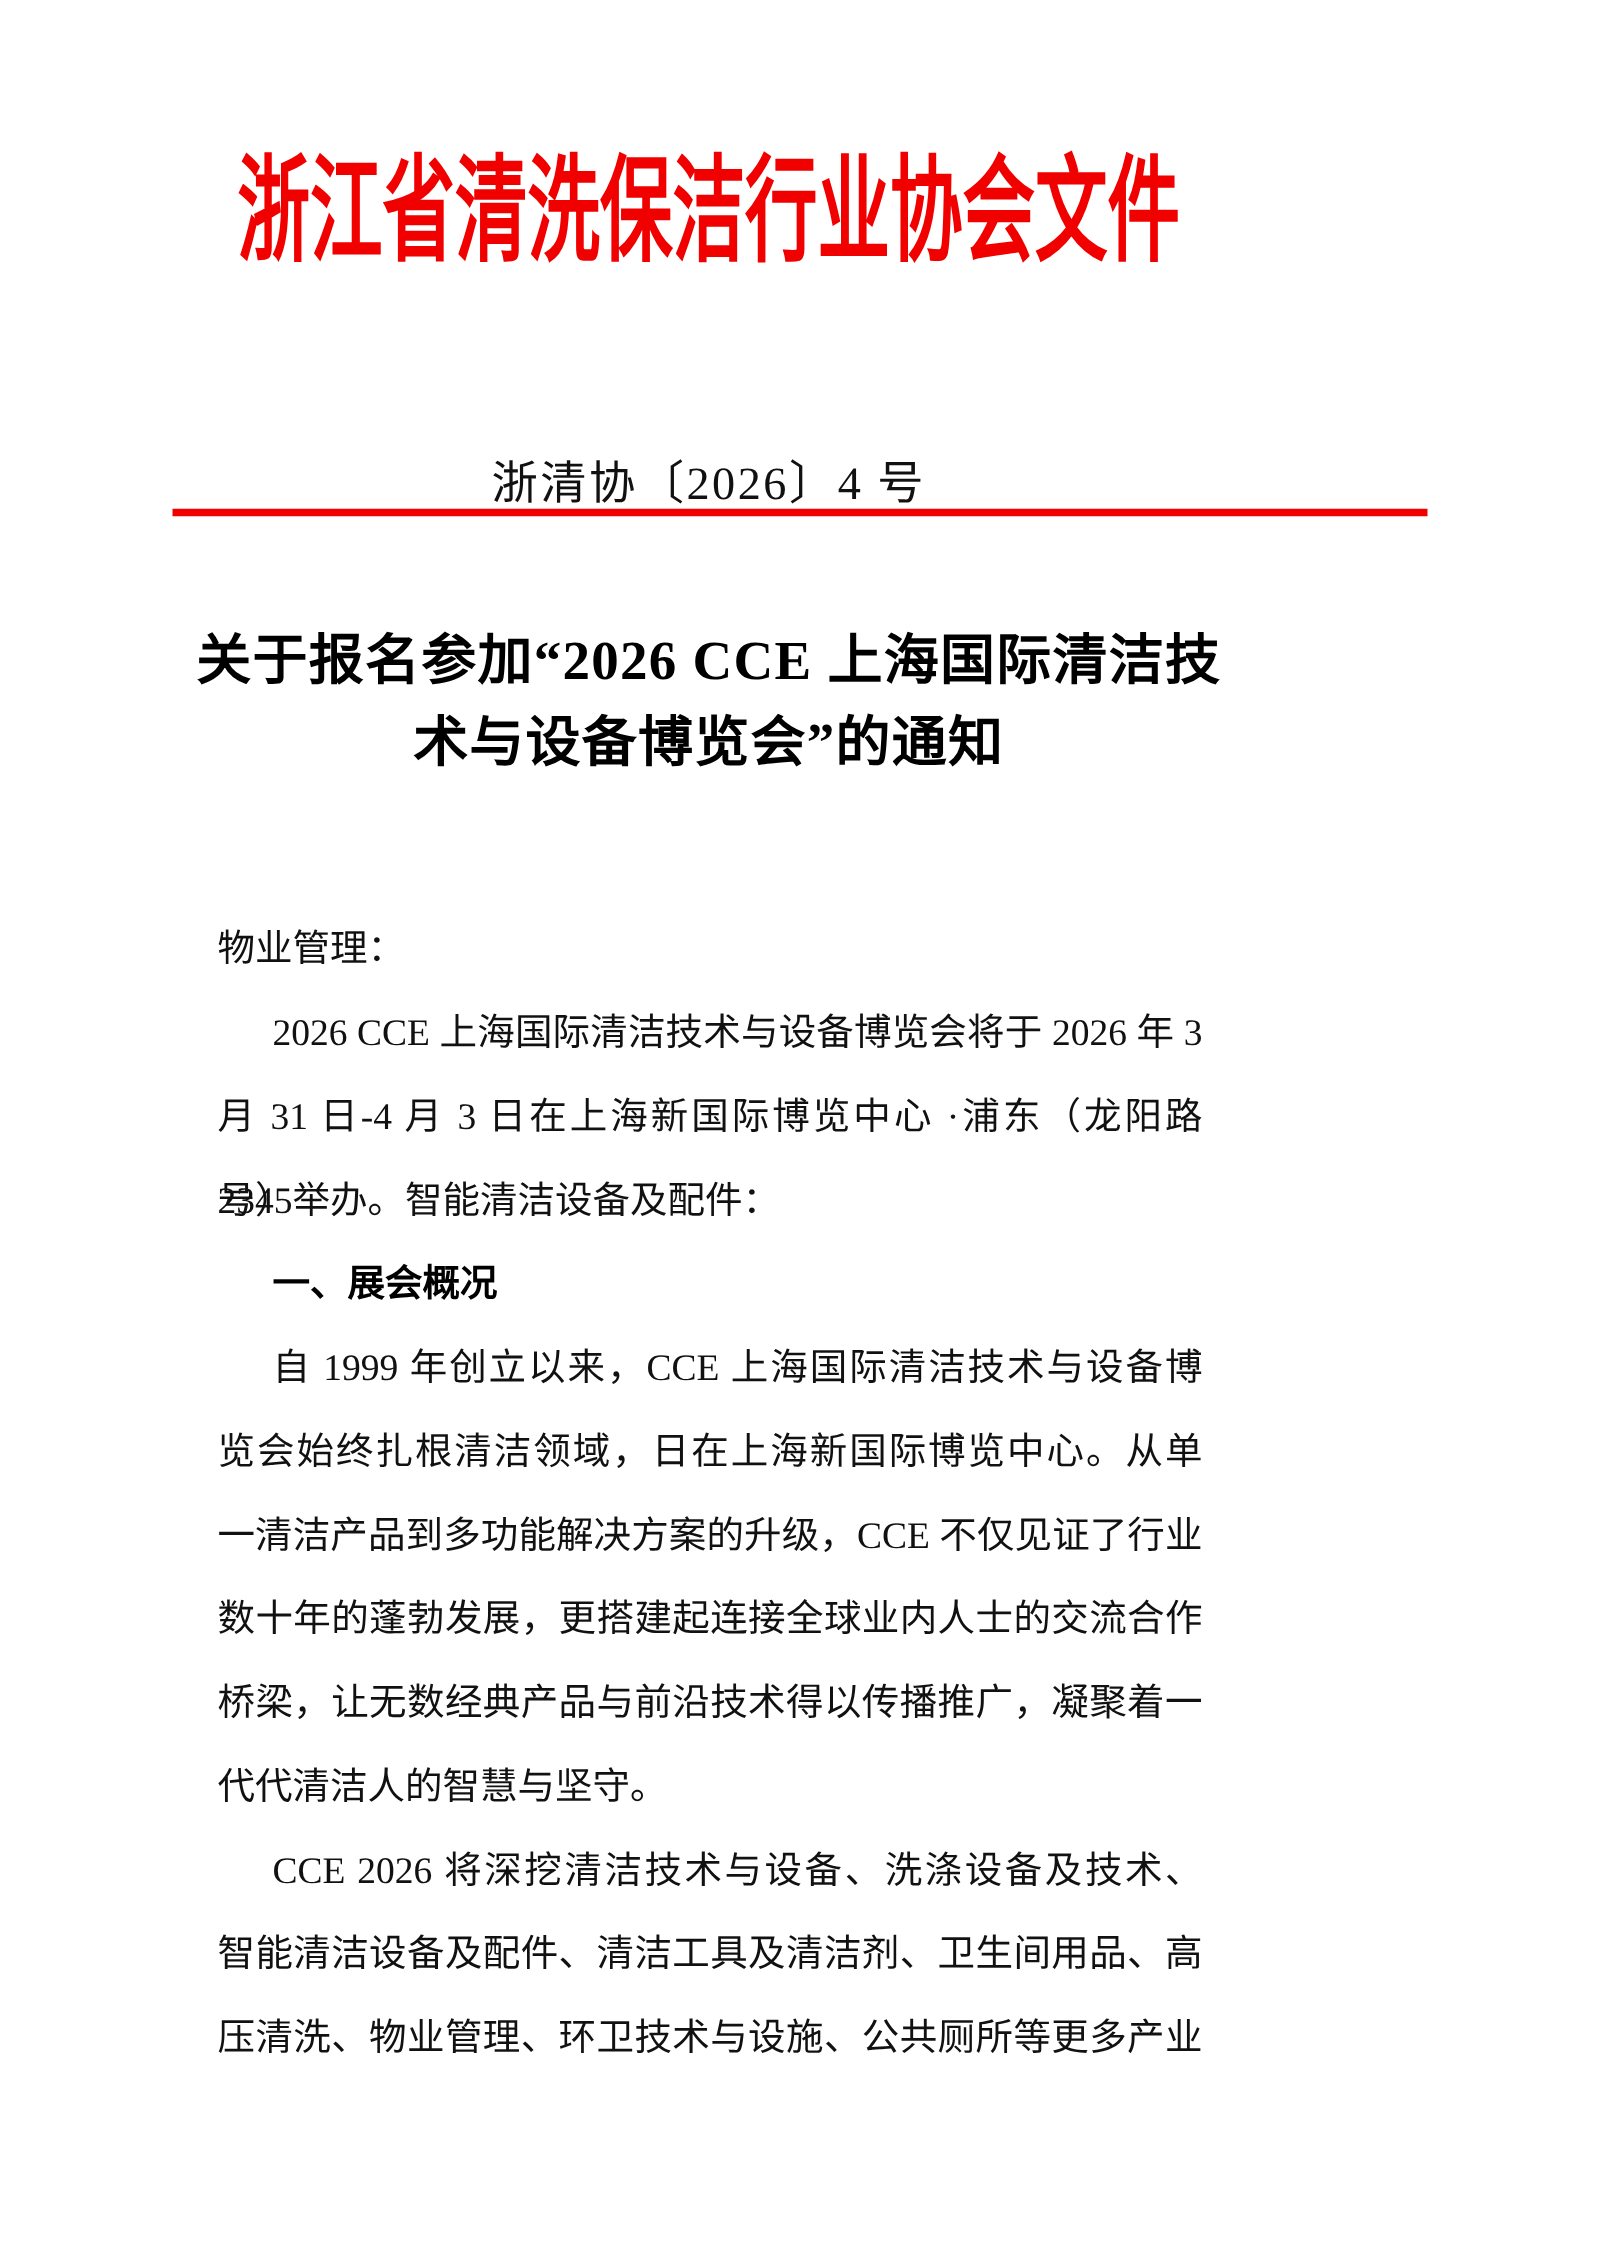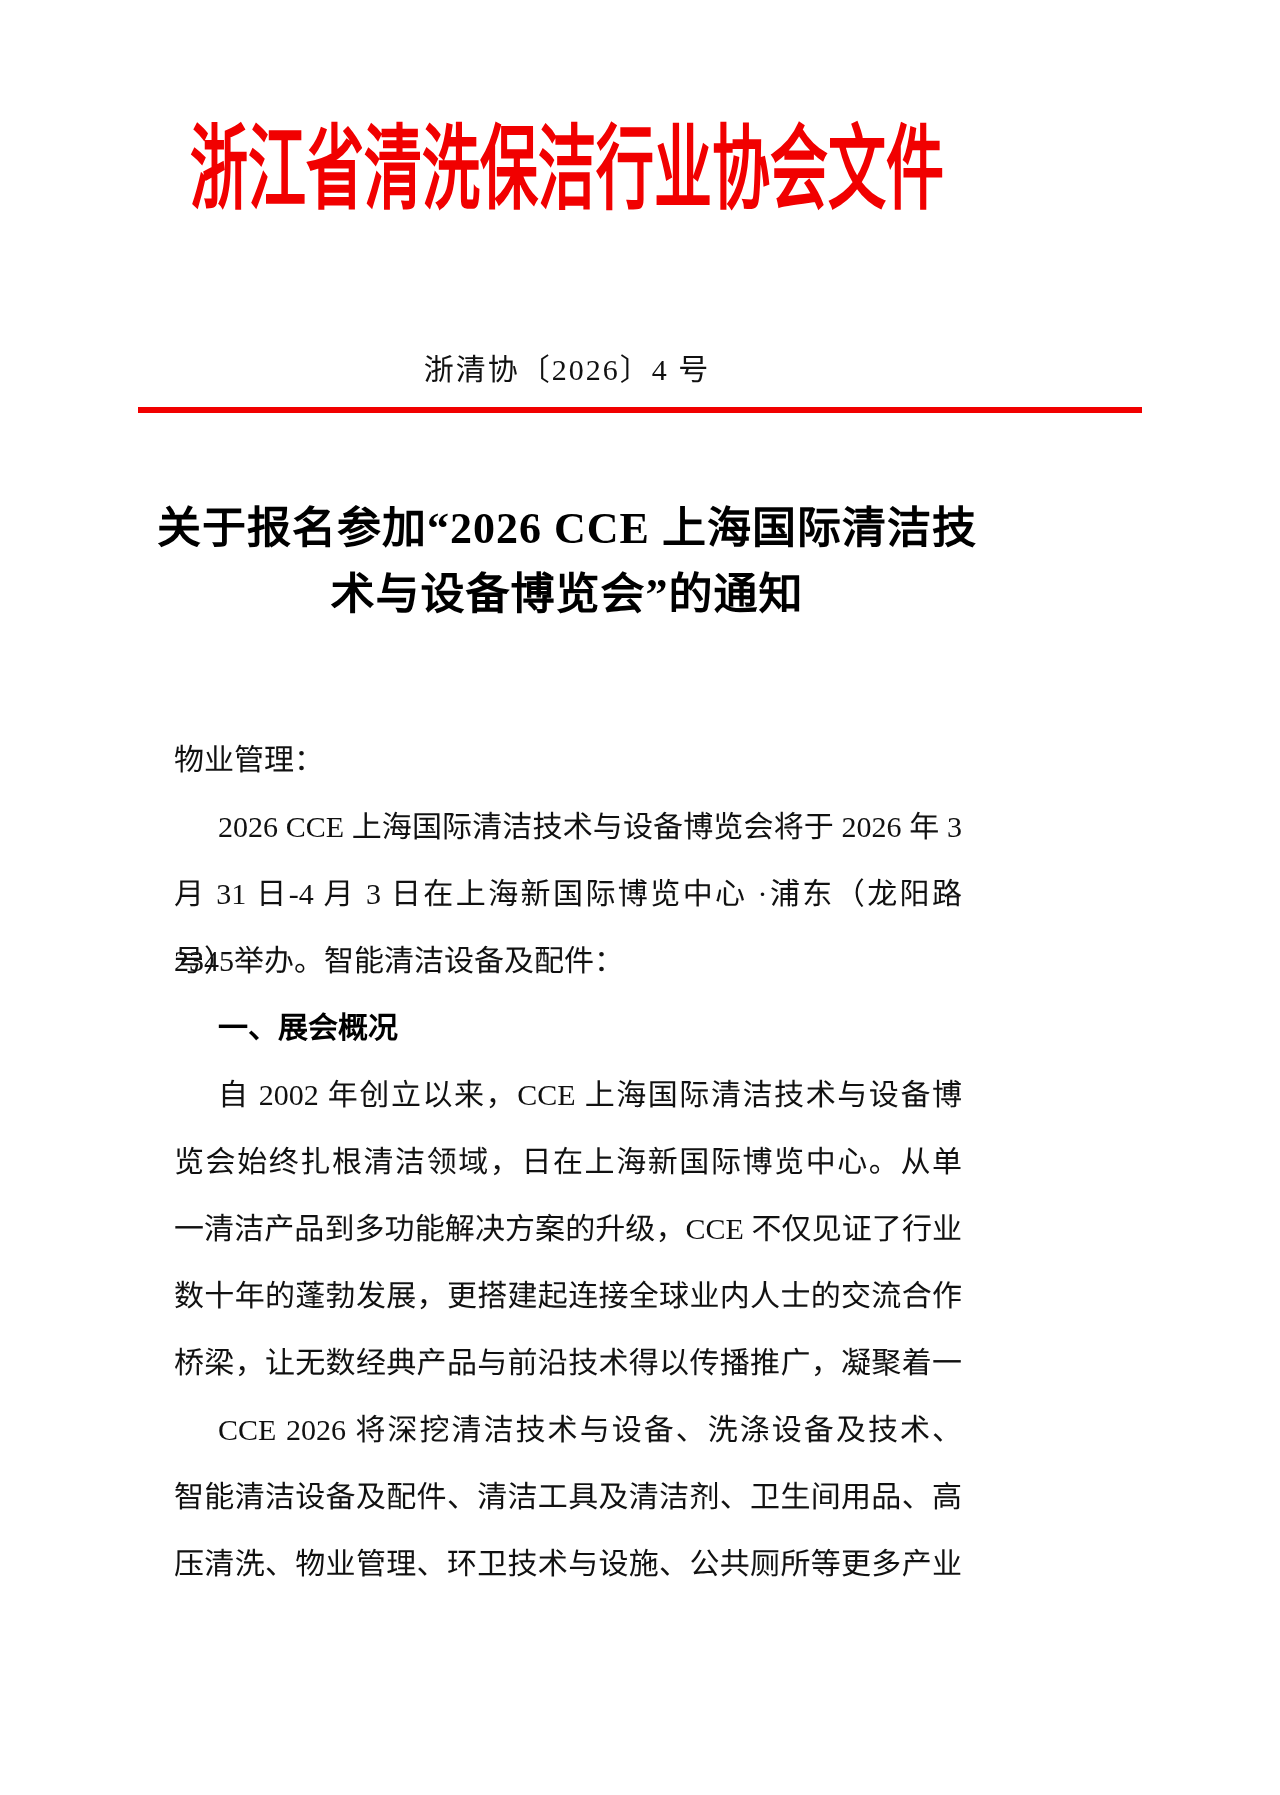"浙清协〔2026〕4 号" .doc-number { font-size: 30px -> 37px; top: 348px -> 366px }
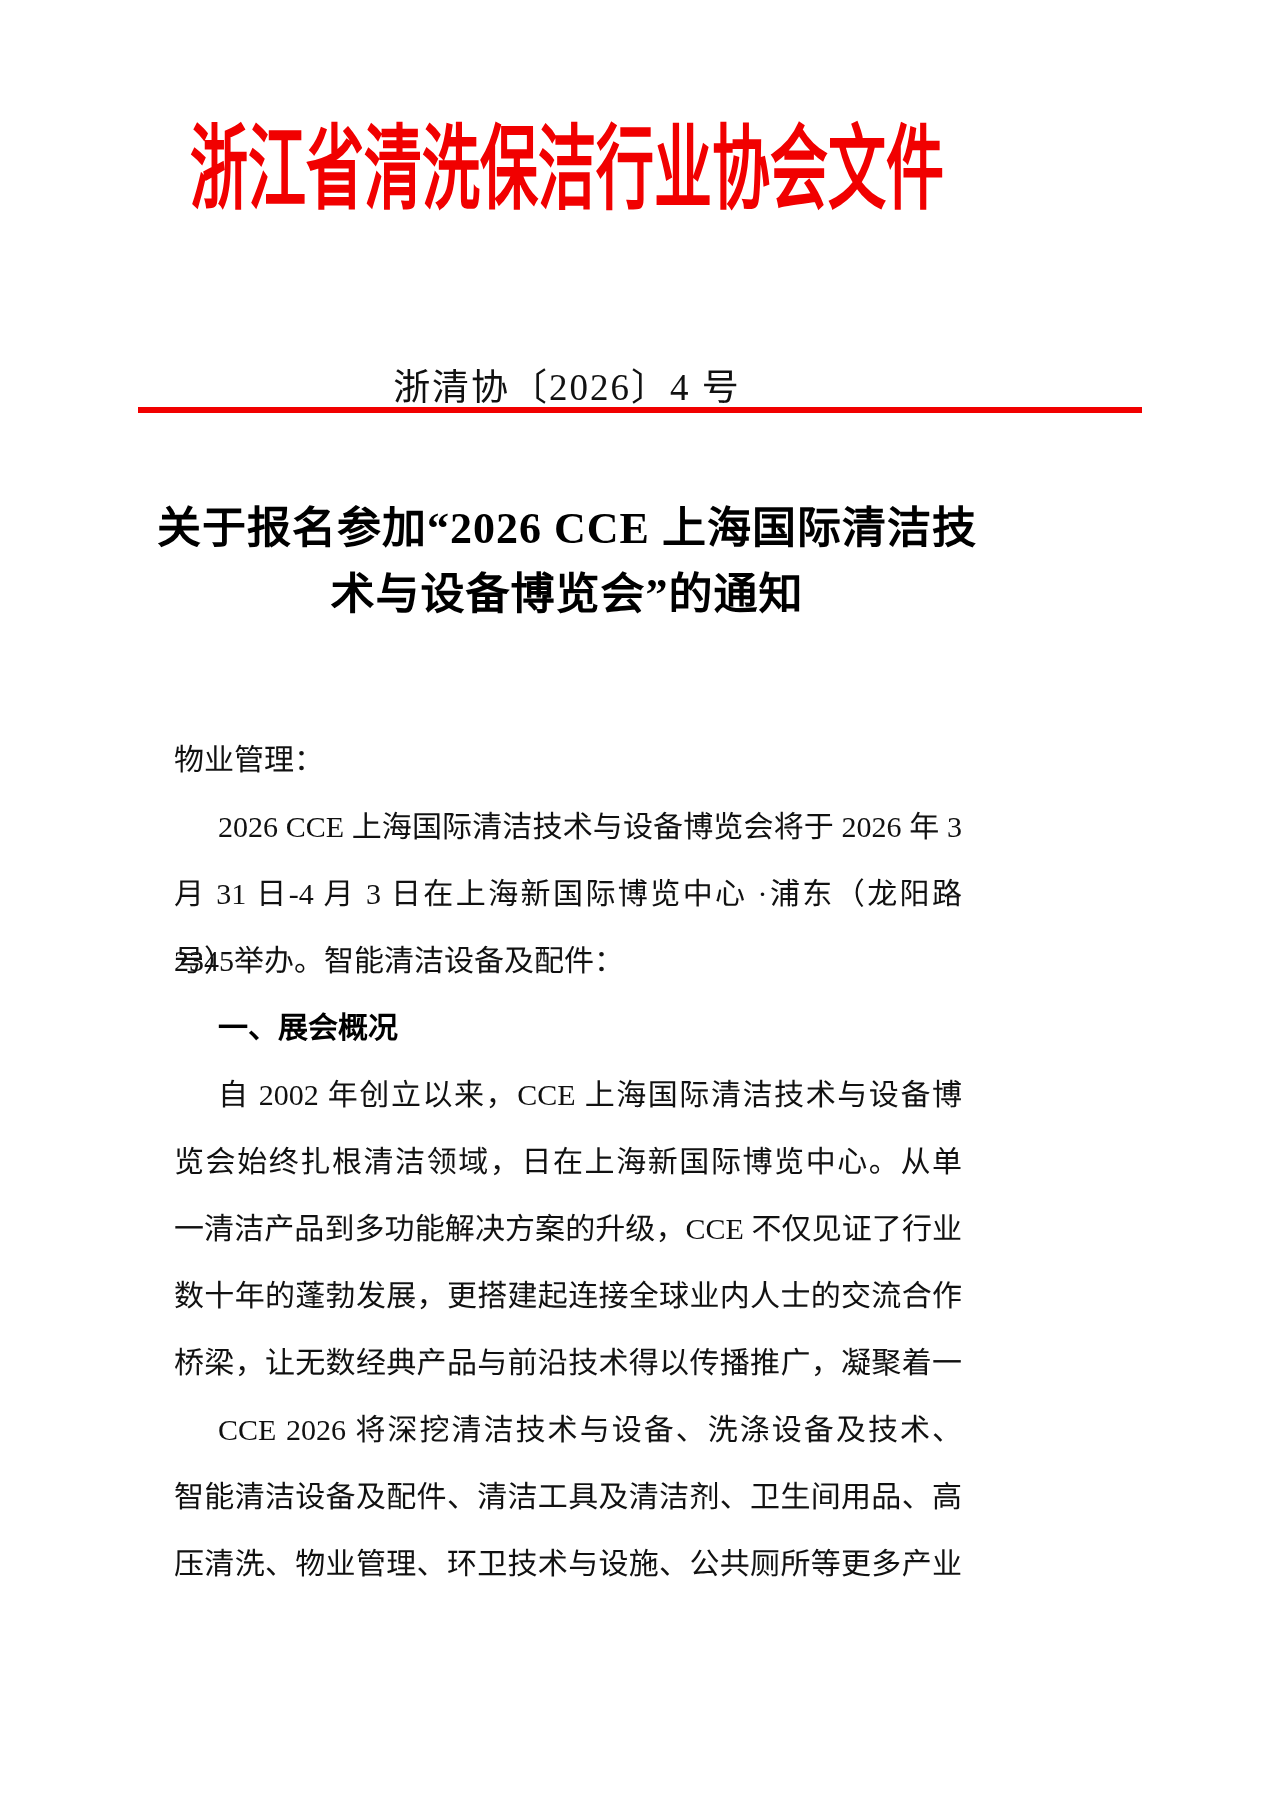"自 2002 年创立以来，CCE 上海国际清洁技术与设备博" div.line { text: 2002 -> 1999 }
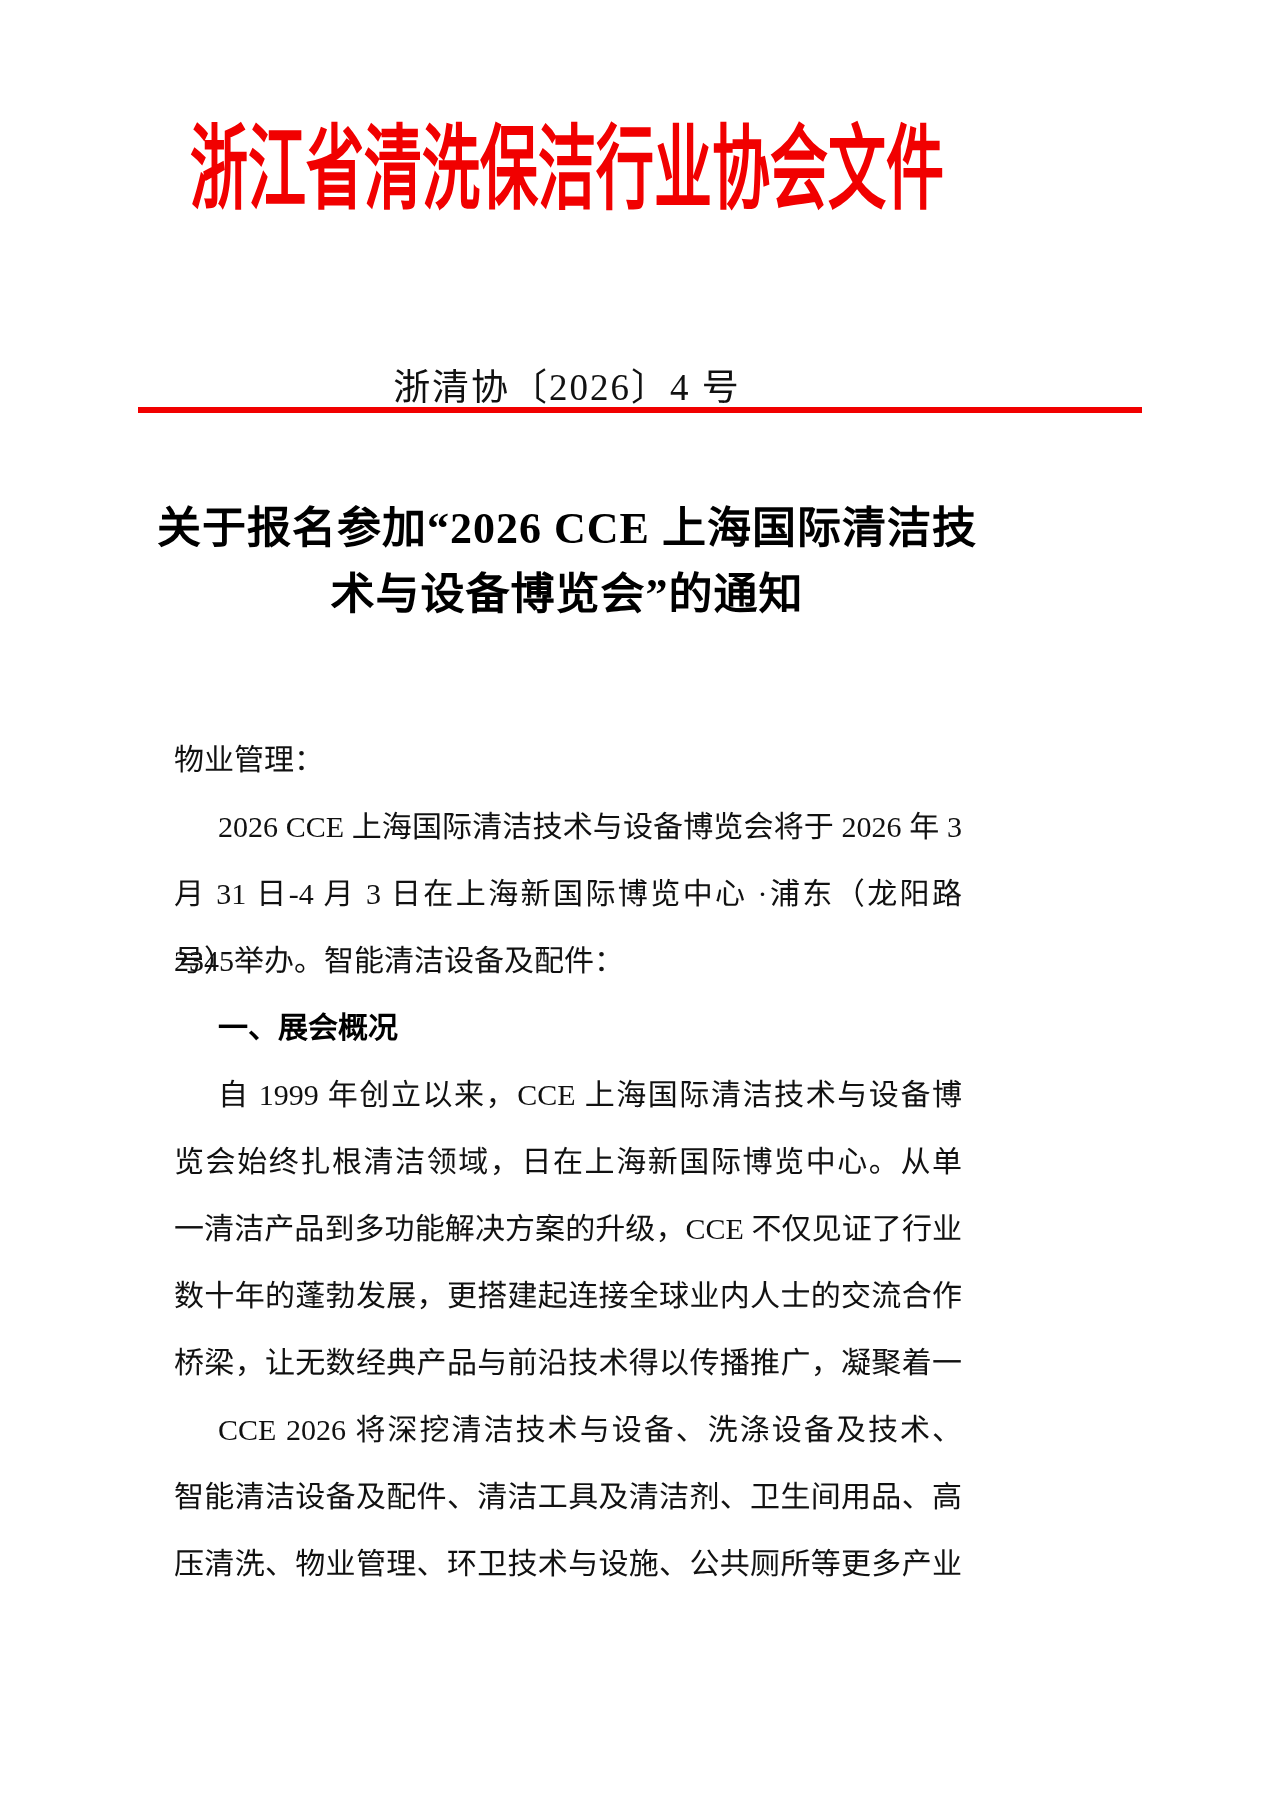"代代清洁人的智慧与坚守。" div.line { html: none -> <div>代代清洁人的智慧与坚守。</div> }
